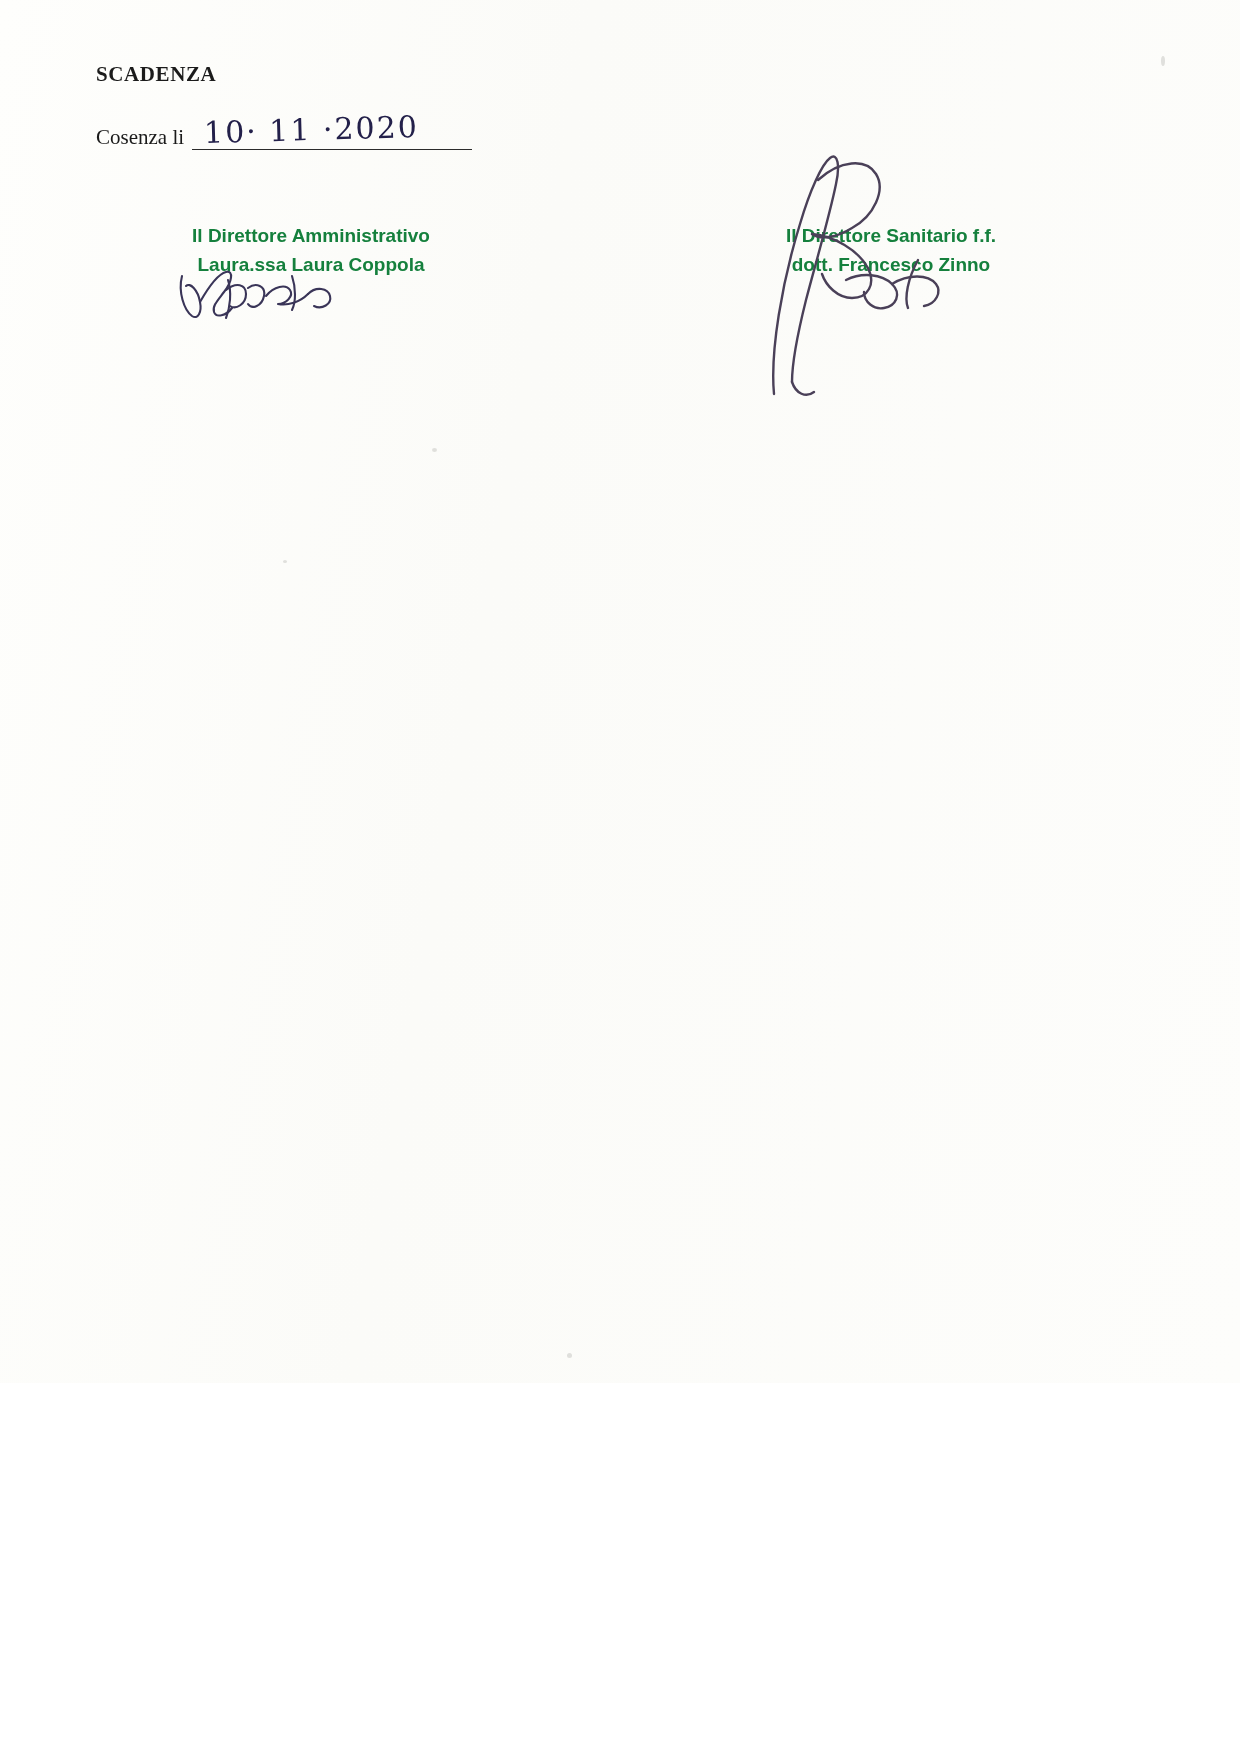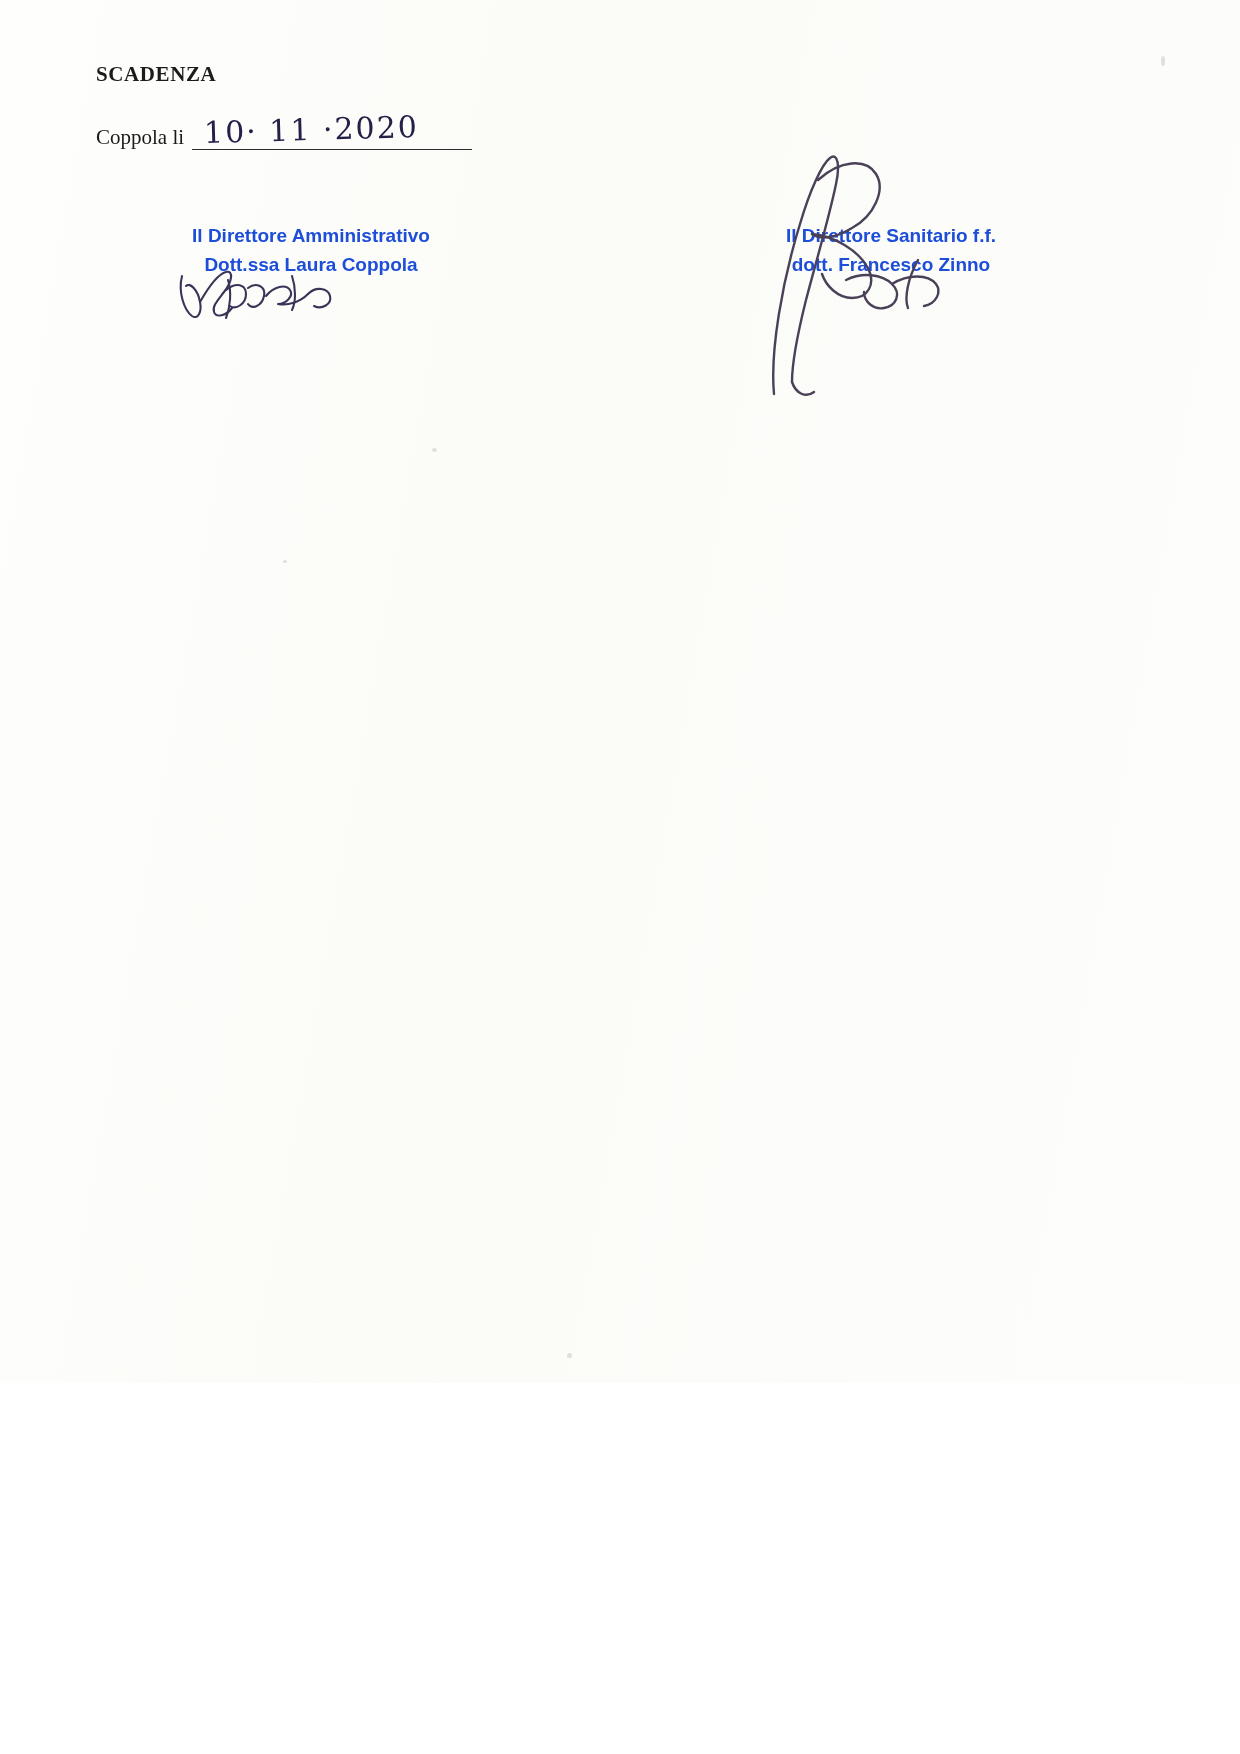"Coppola li" span.date-label { text: Coppola -> Cosenza }
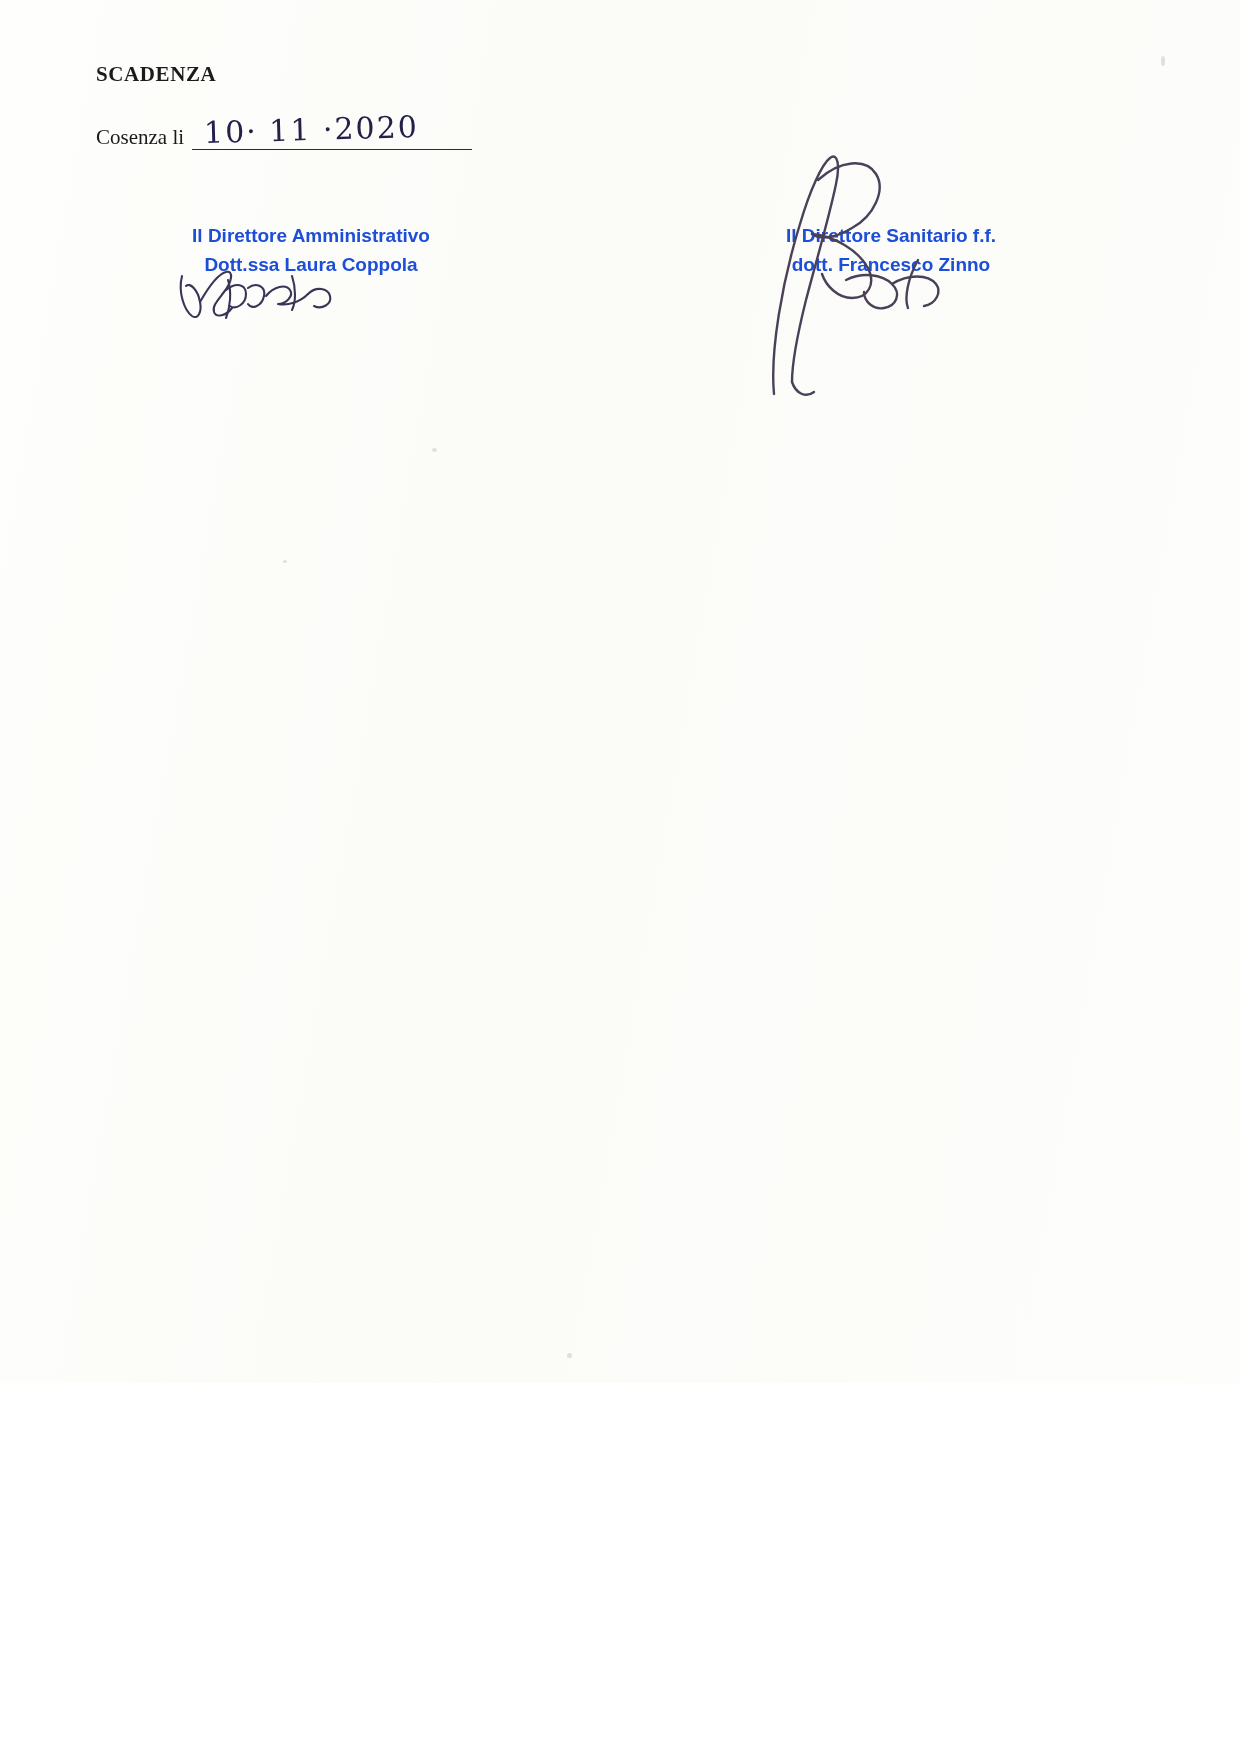"Il Direttore Amministrativo" .sig-col { color: #1d4ed8 -> #15803d }
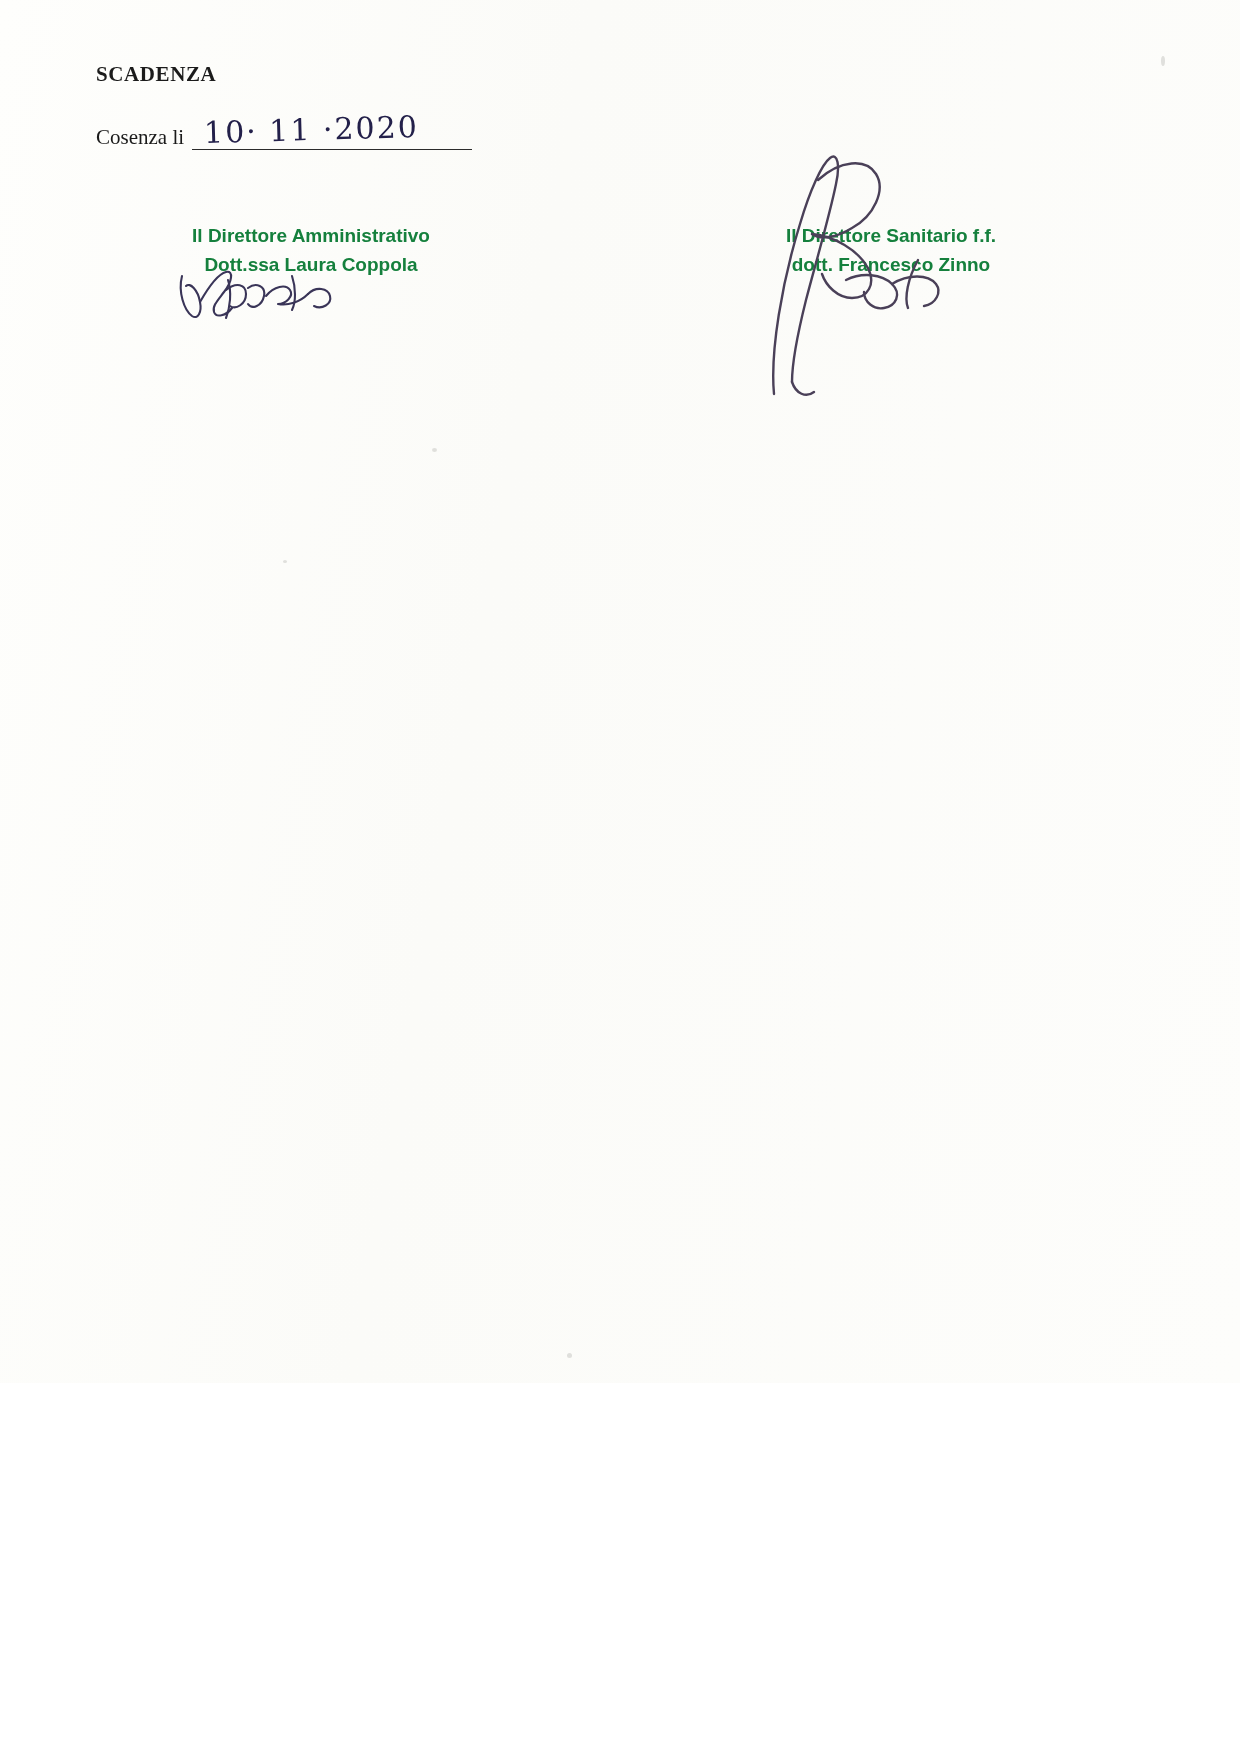"Dott.ssa Laura Coppola" span.sig-name { text: Dott.ssa -> Laura.ssa }
